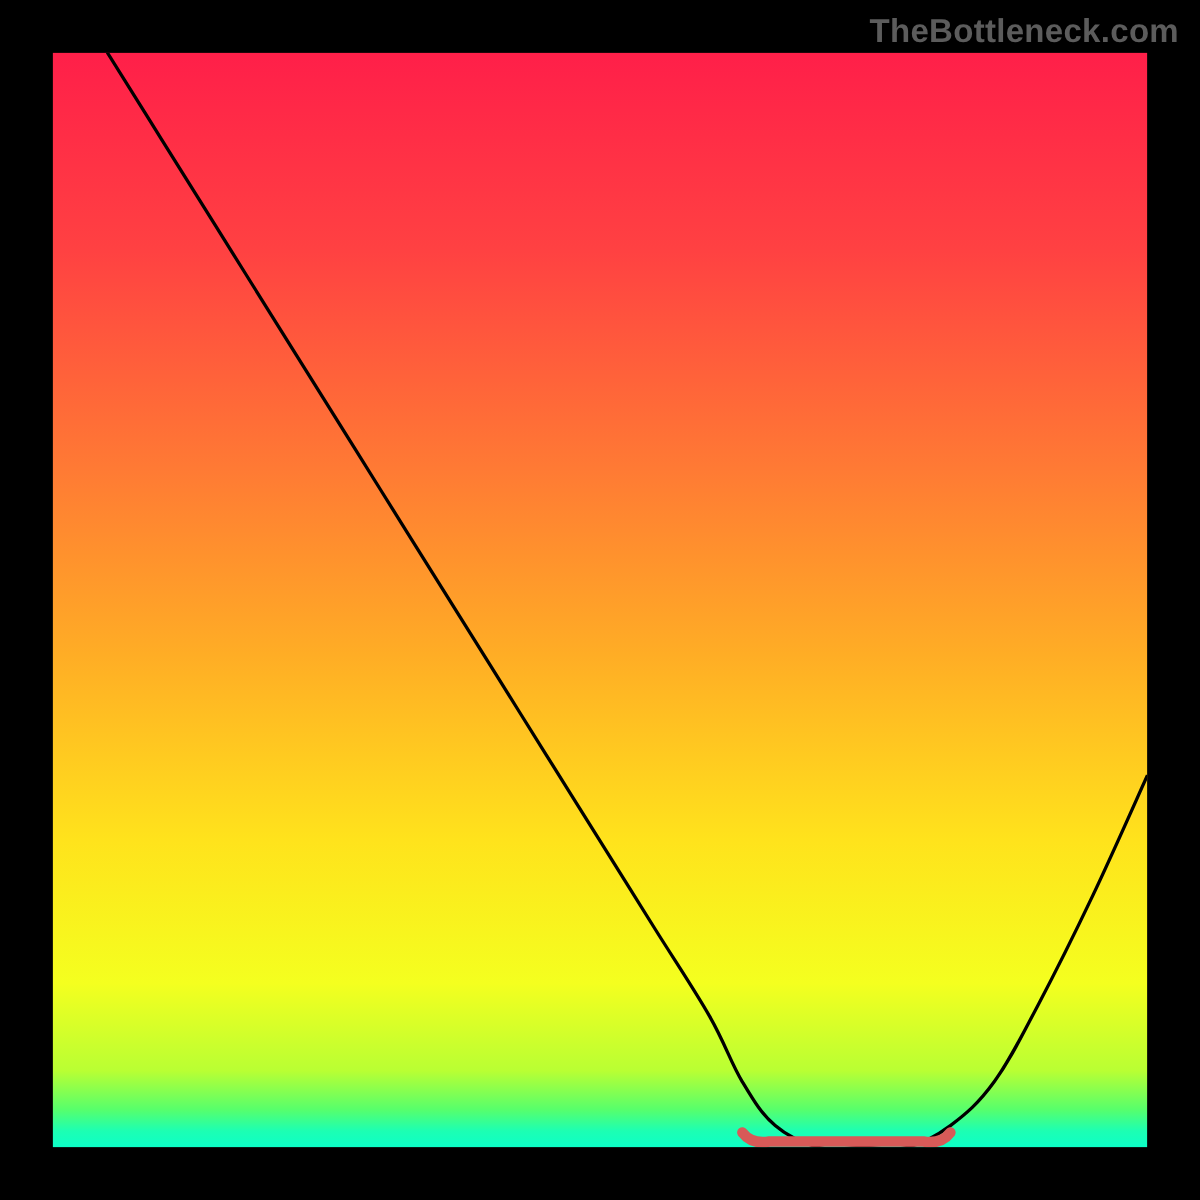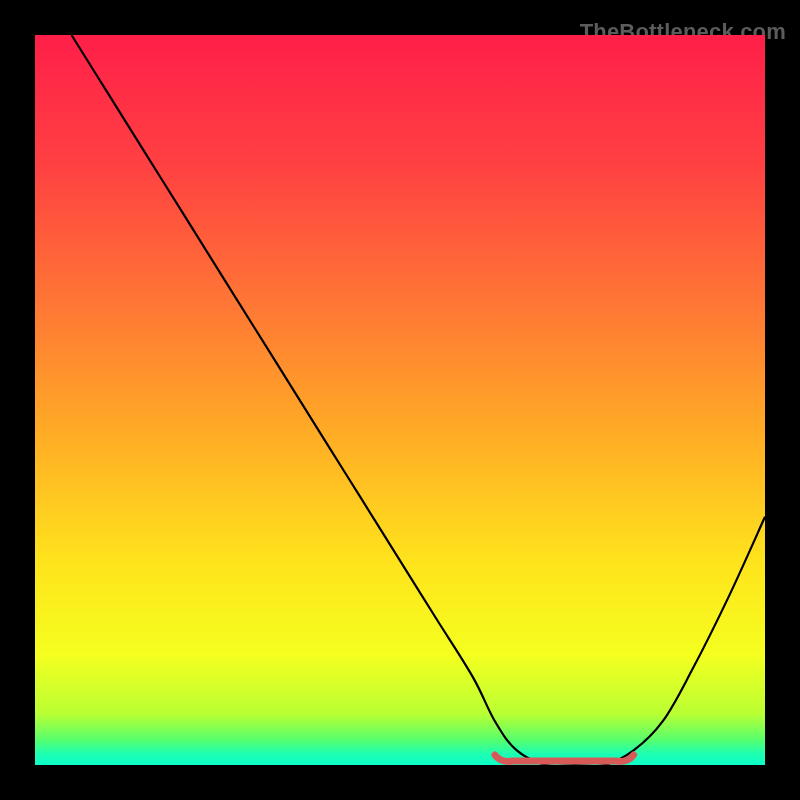"TheBottleneck.com" .watermark { top: 19px -> 8px }
